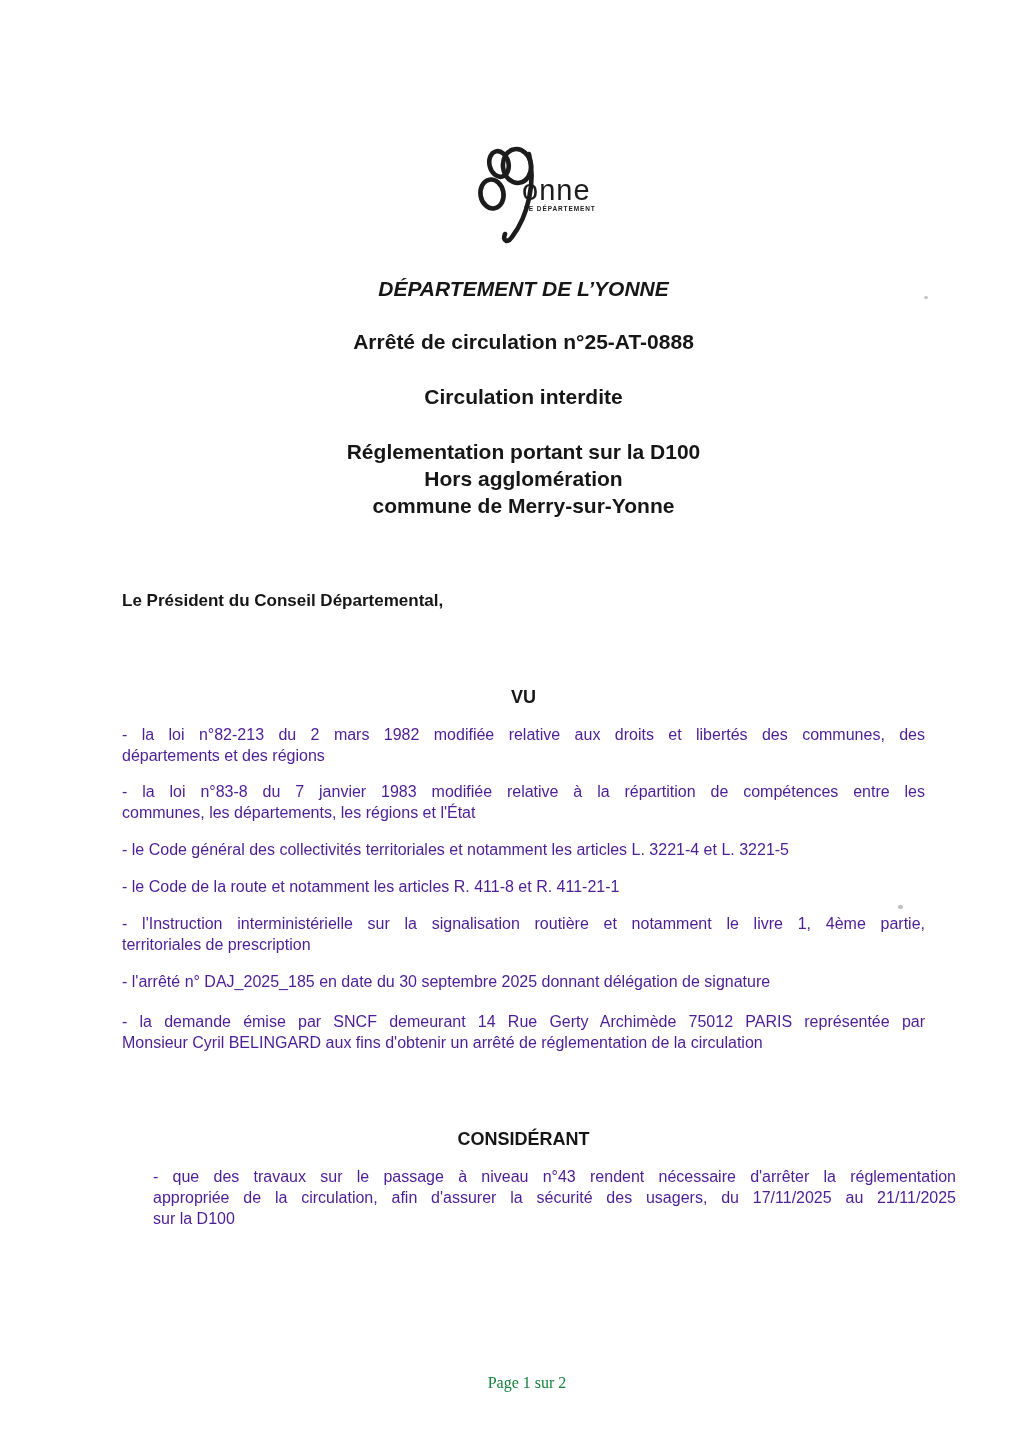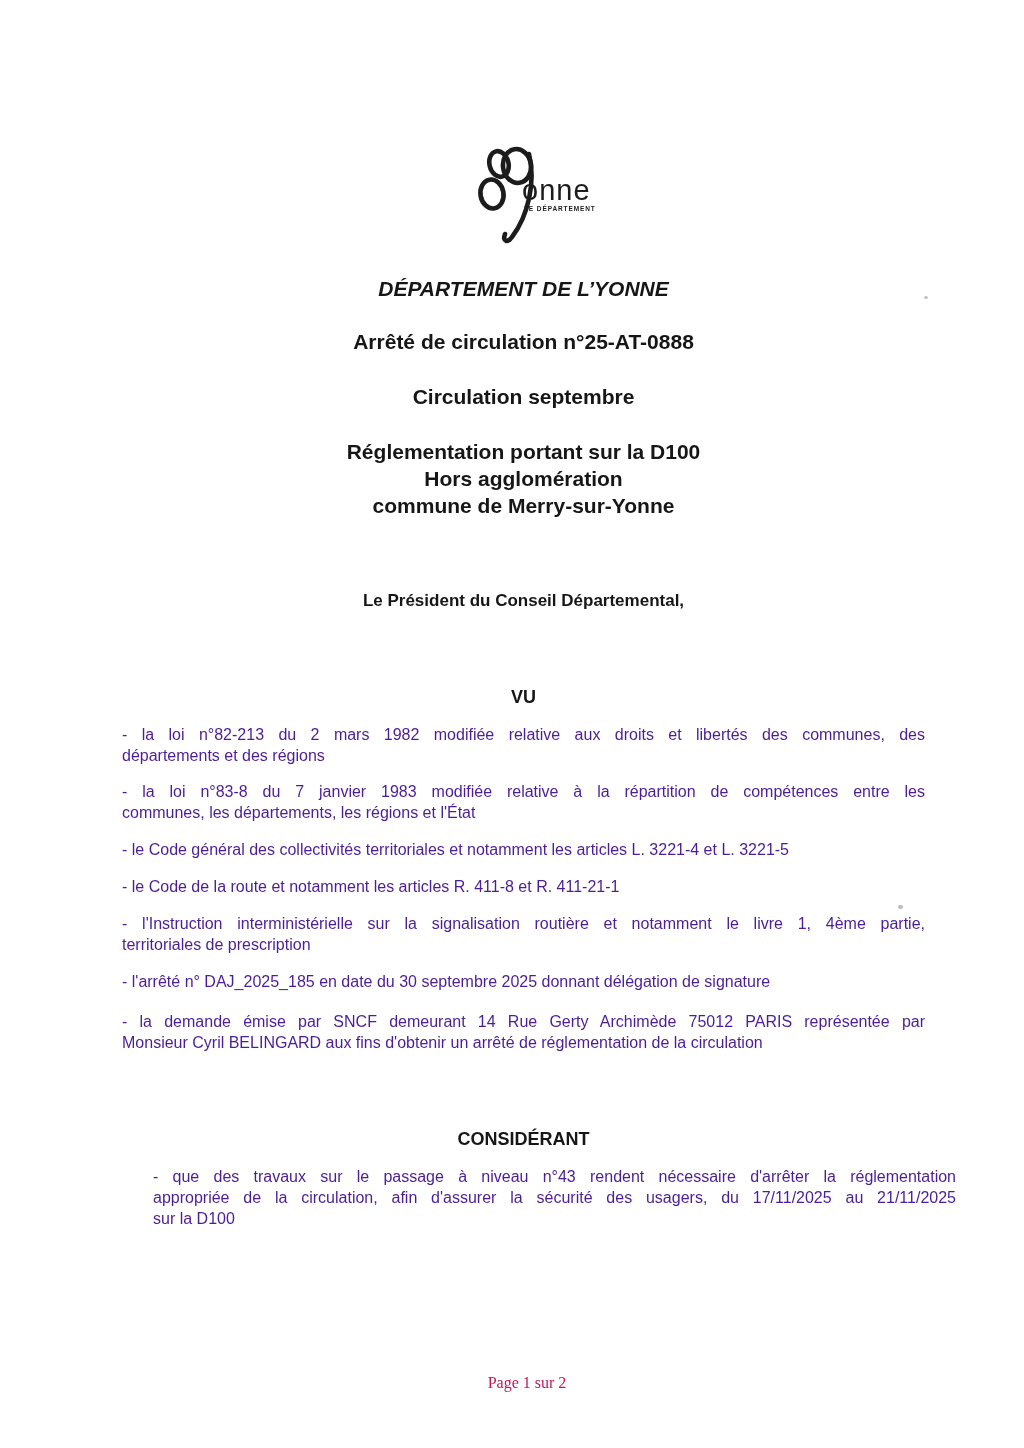"Circulation septembre" h3.col-center { text: septembre -> interdite }
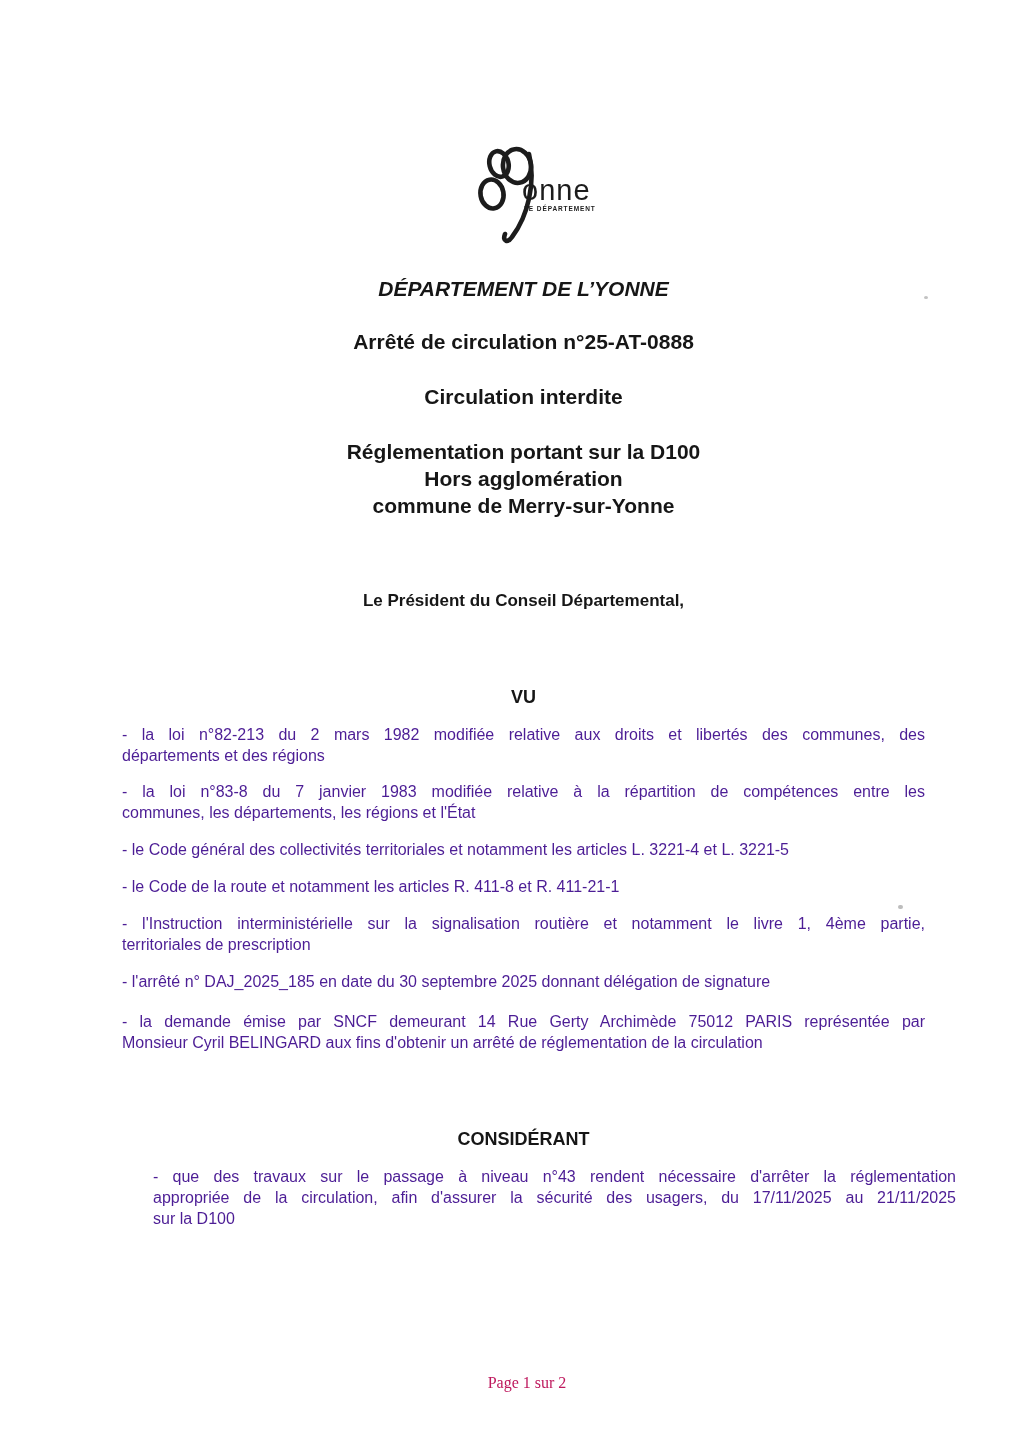"Le Président du Conseil Départemental," .issuer { text-align: center -> left }
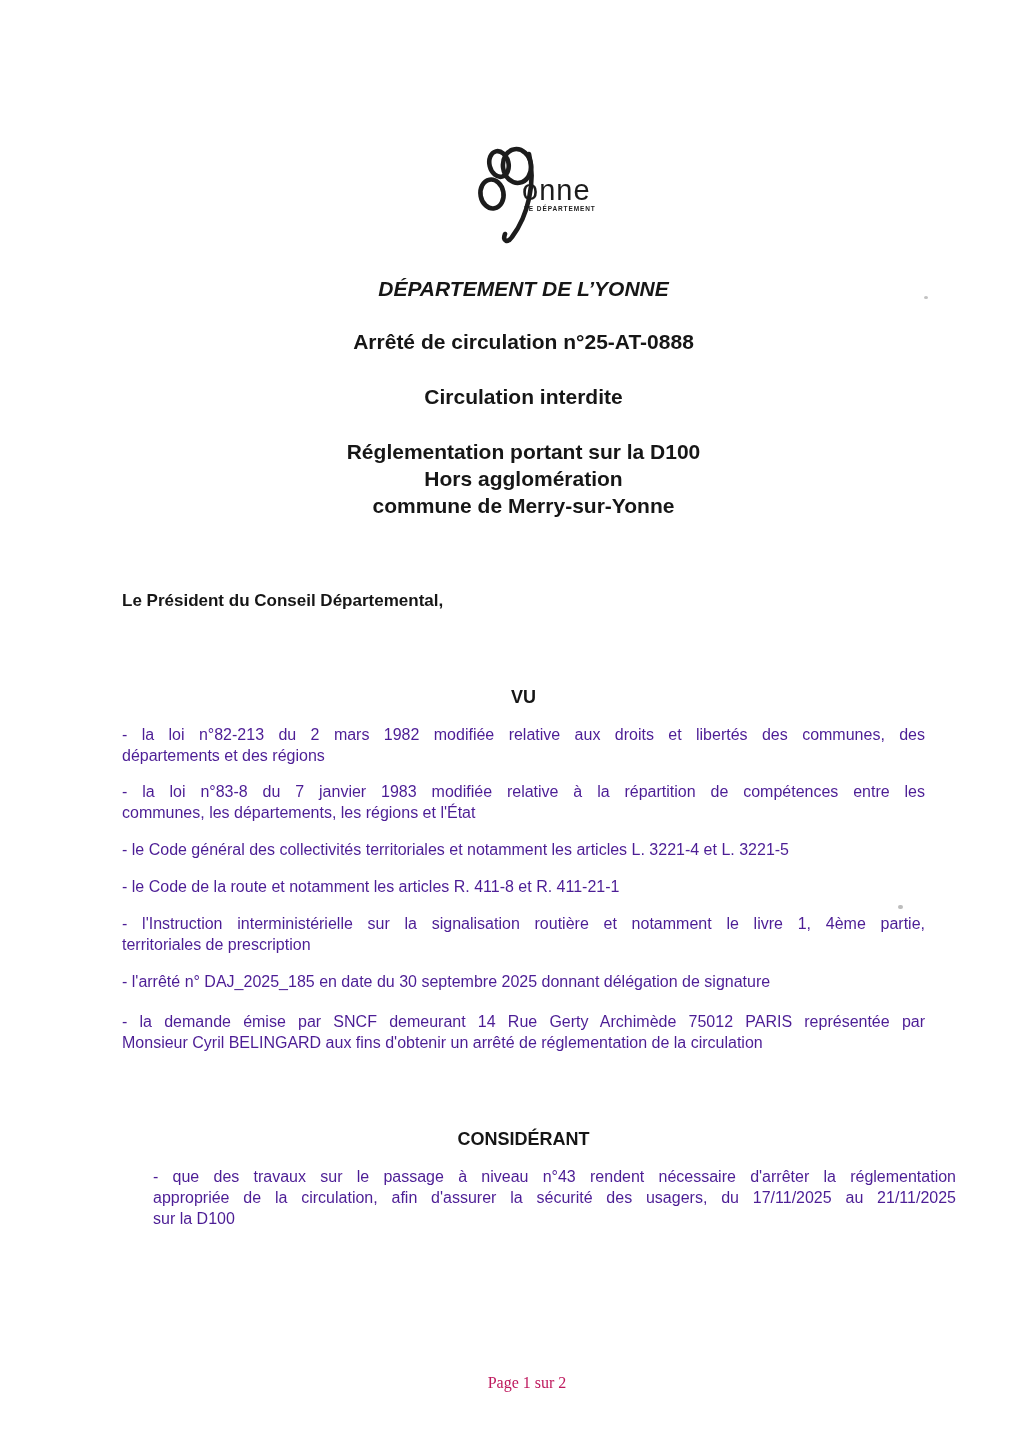"Page 1 sur 2" .footer { color: #be185d -> #15803d }
